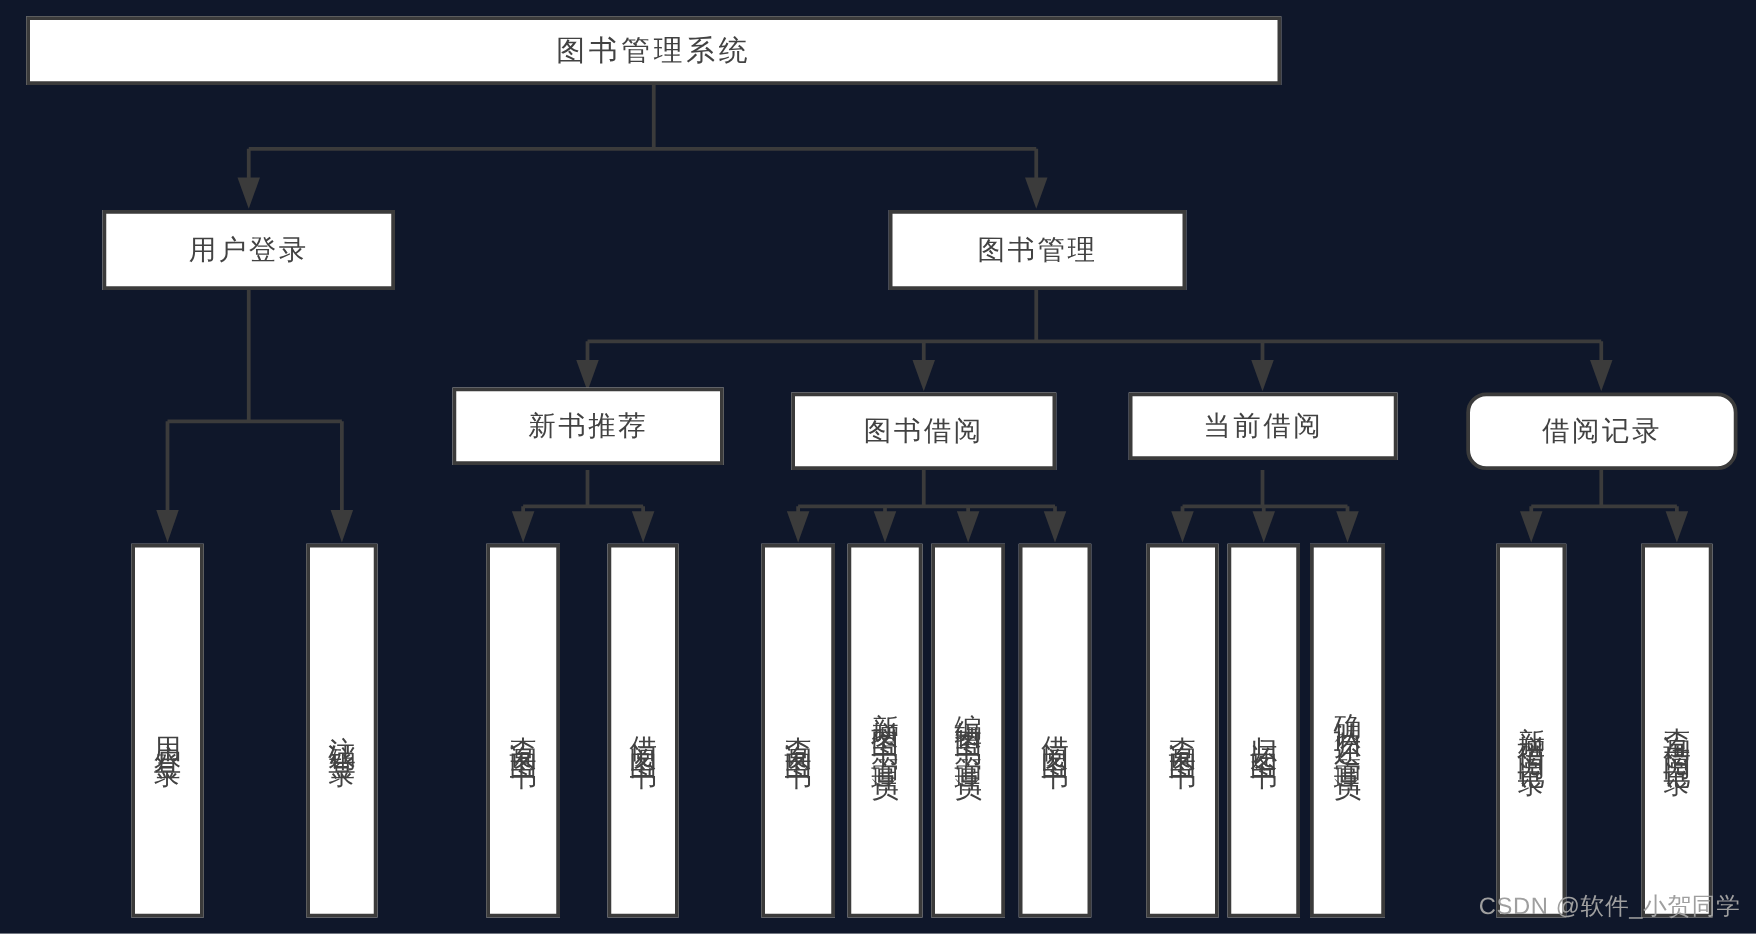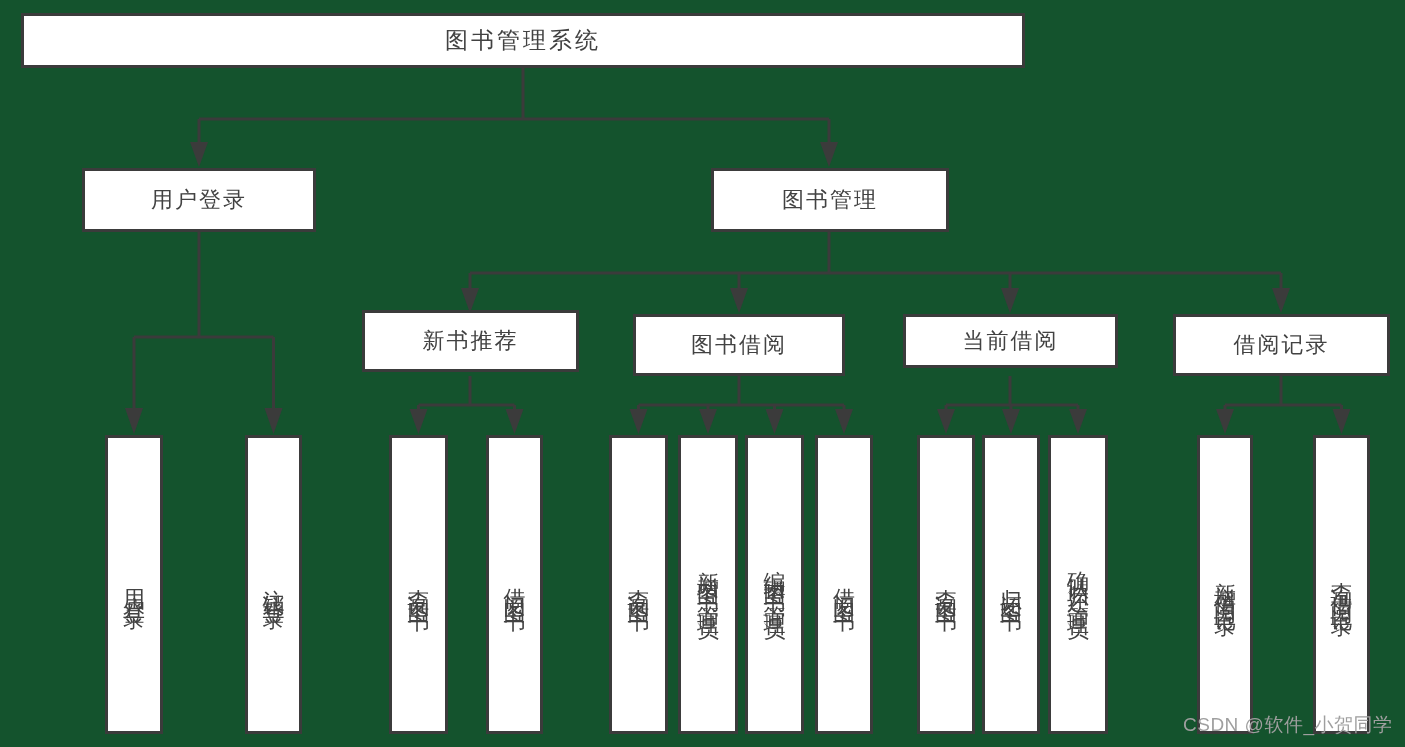"图书管理系统" .canvas { background: #14532d -> #0f172a }
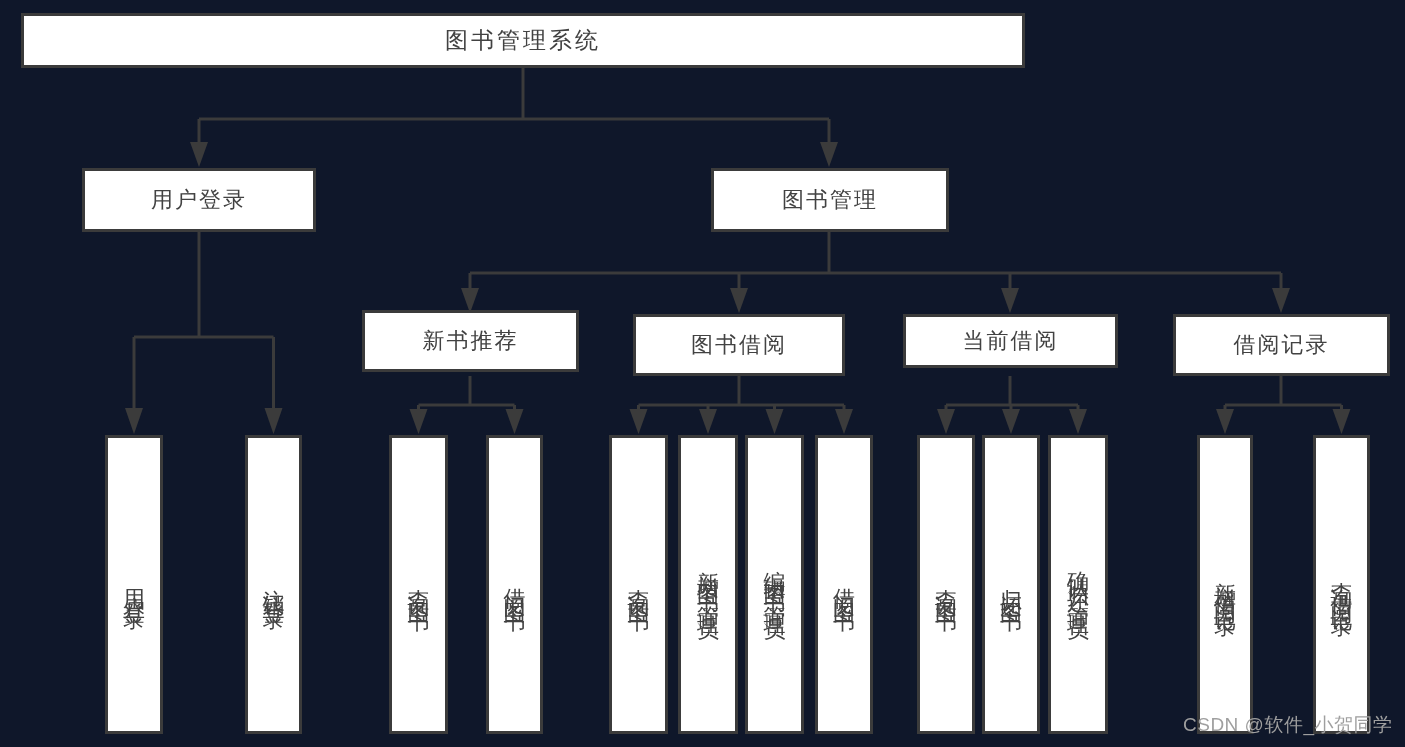"借阅记录" div.box { border-radius: none -> 16px }
